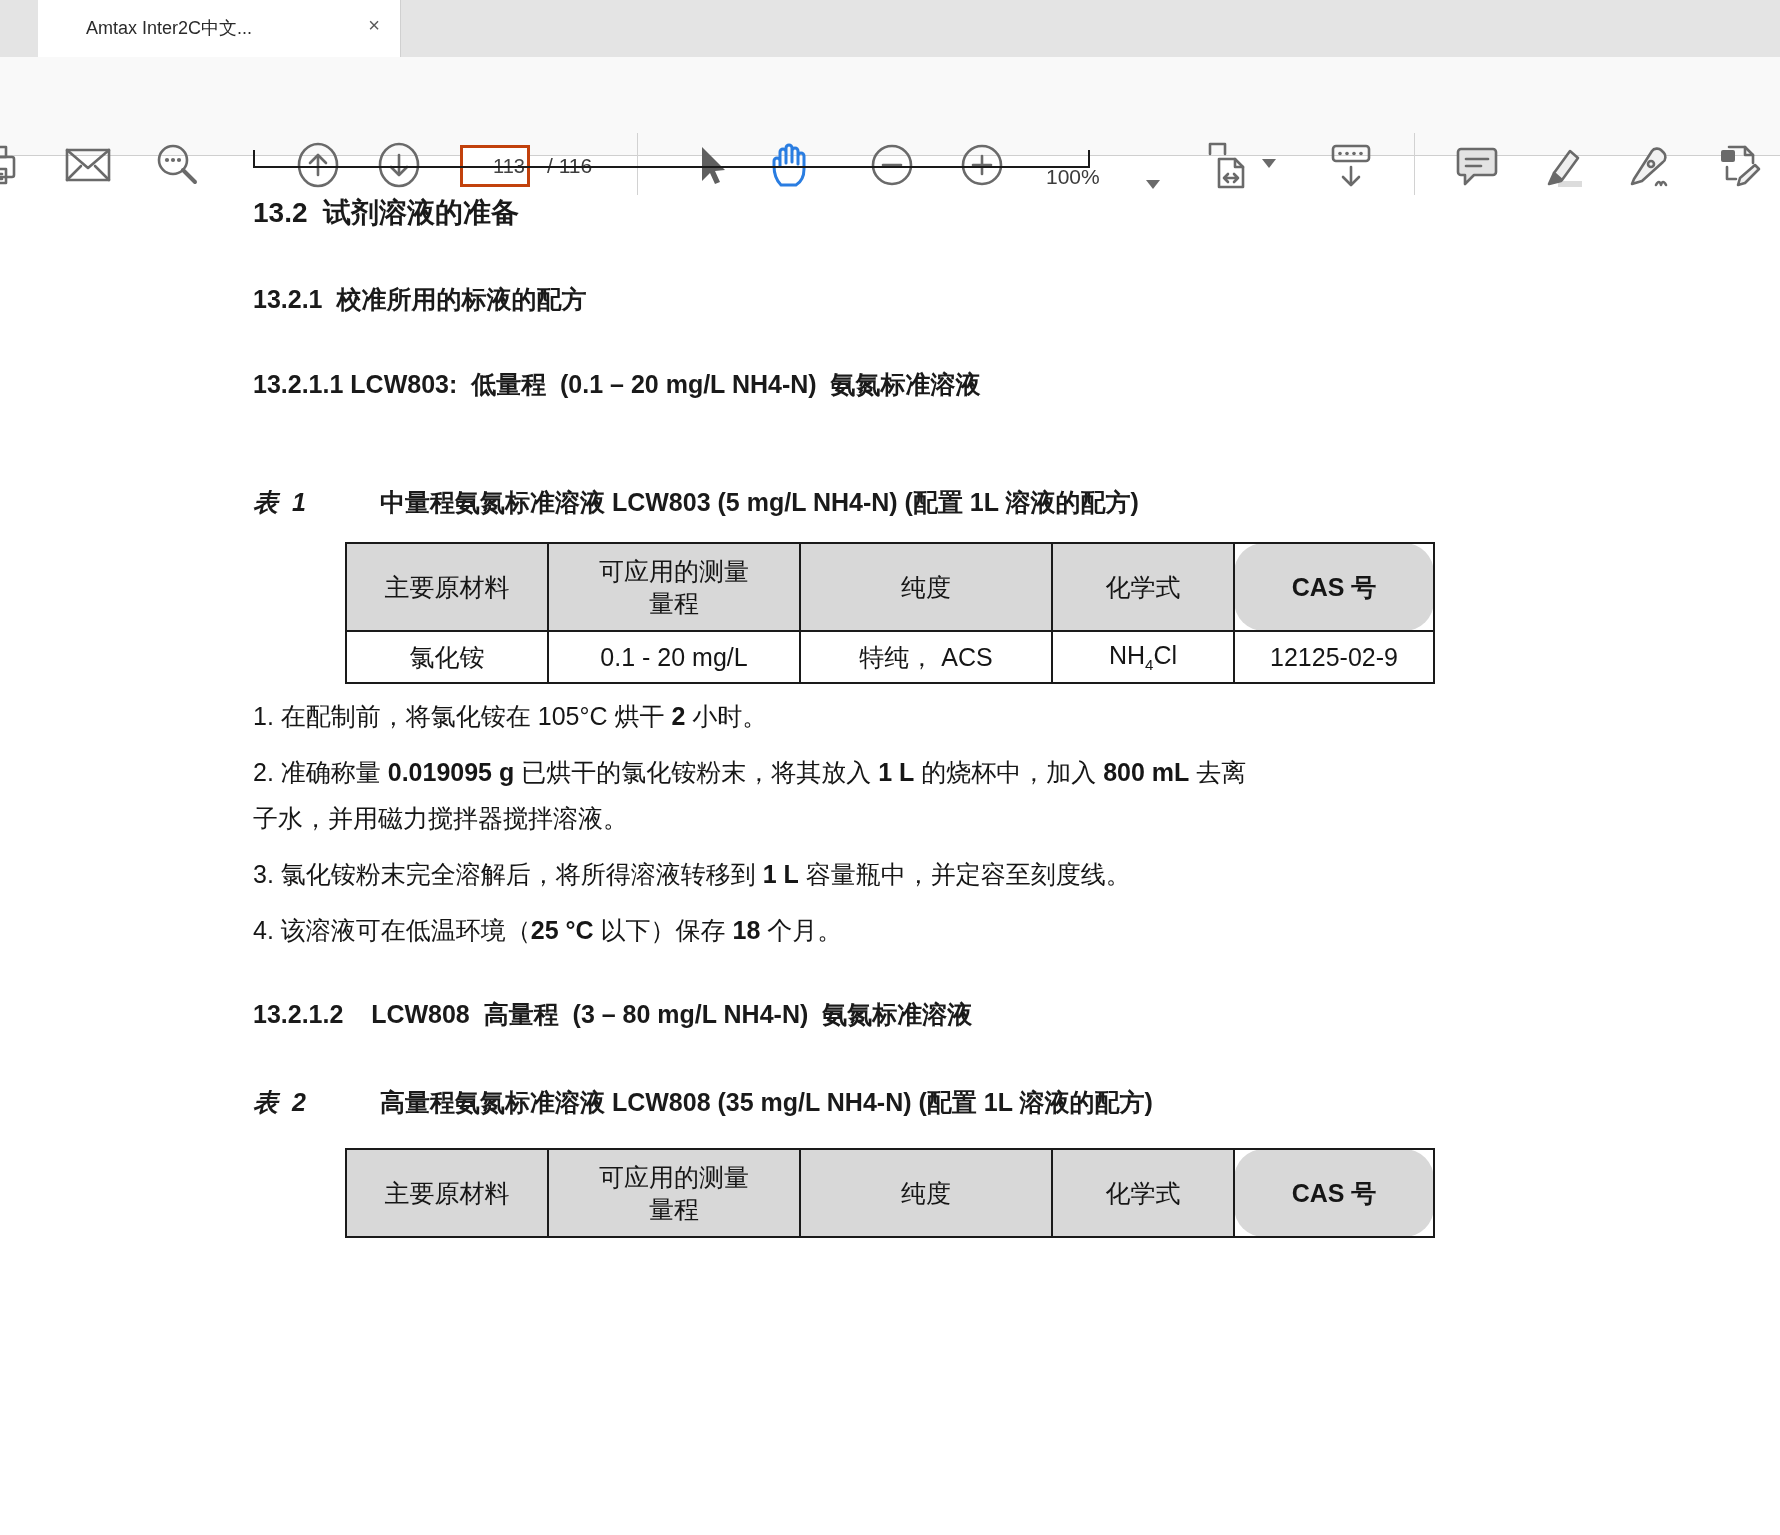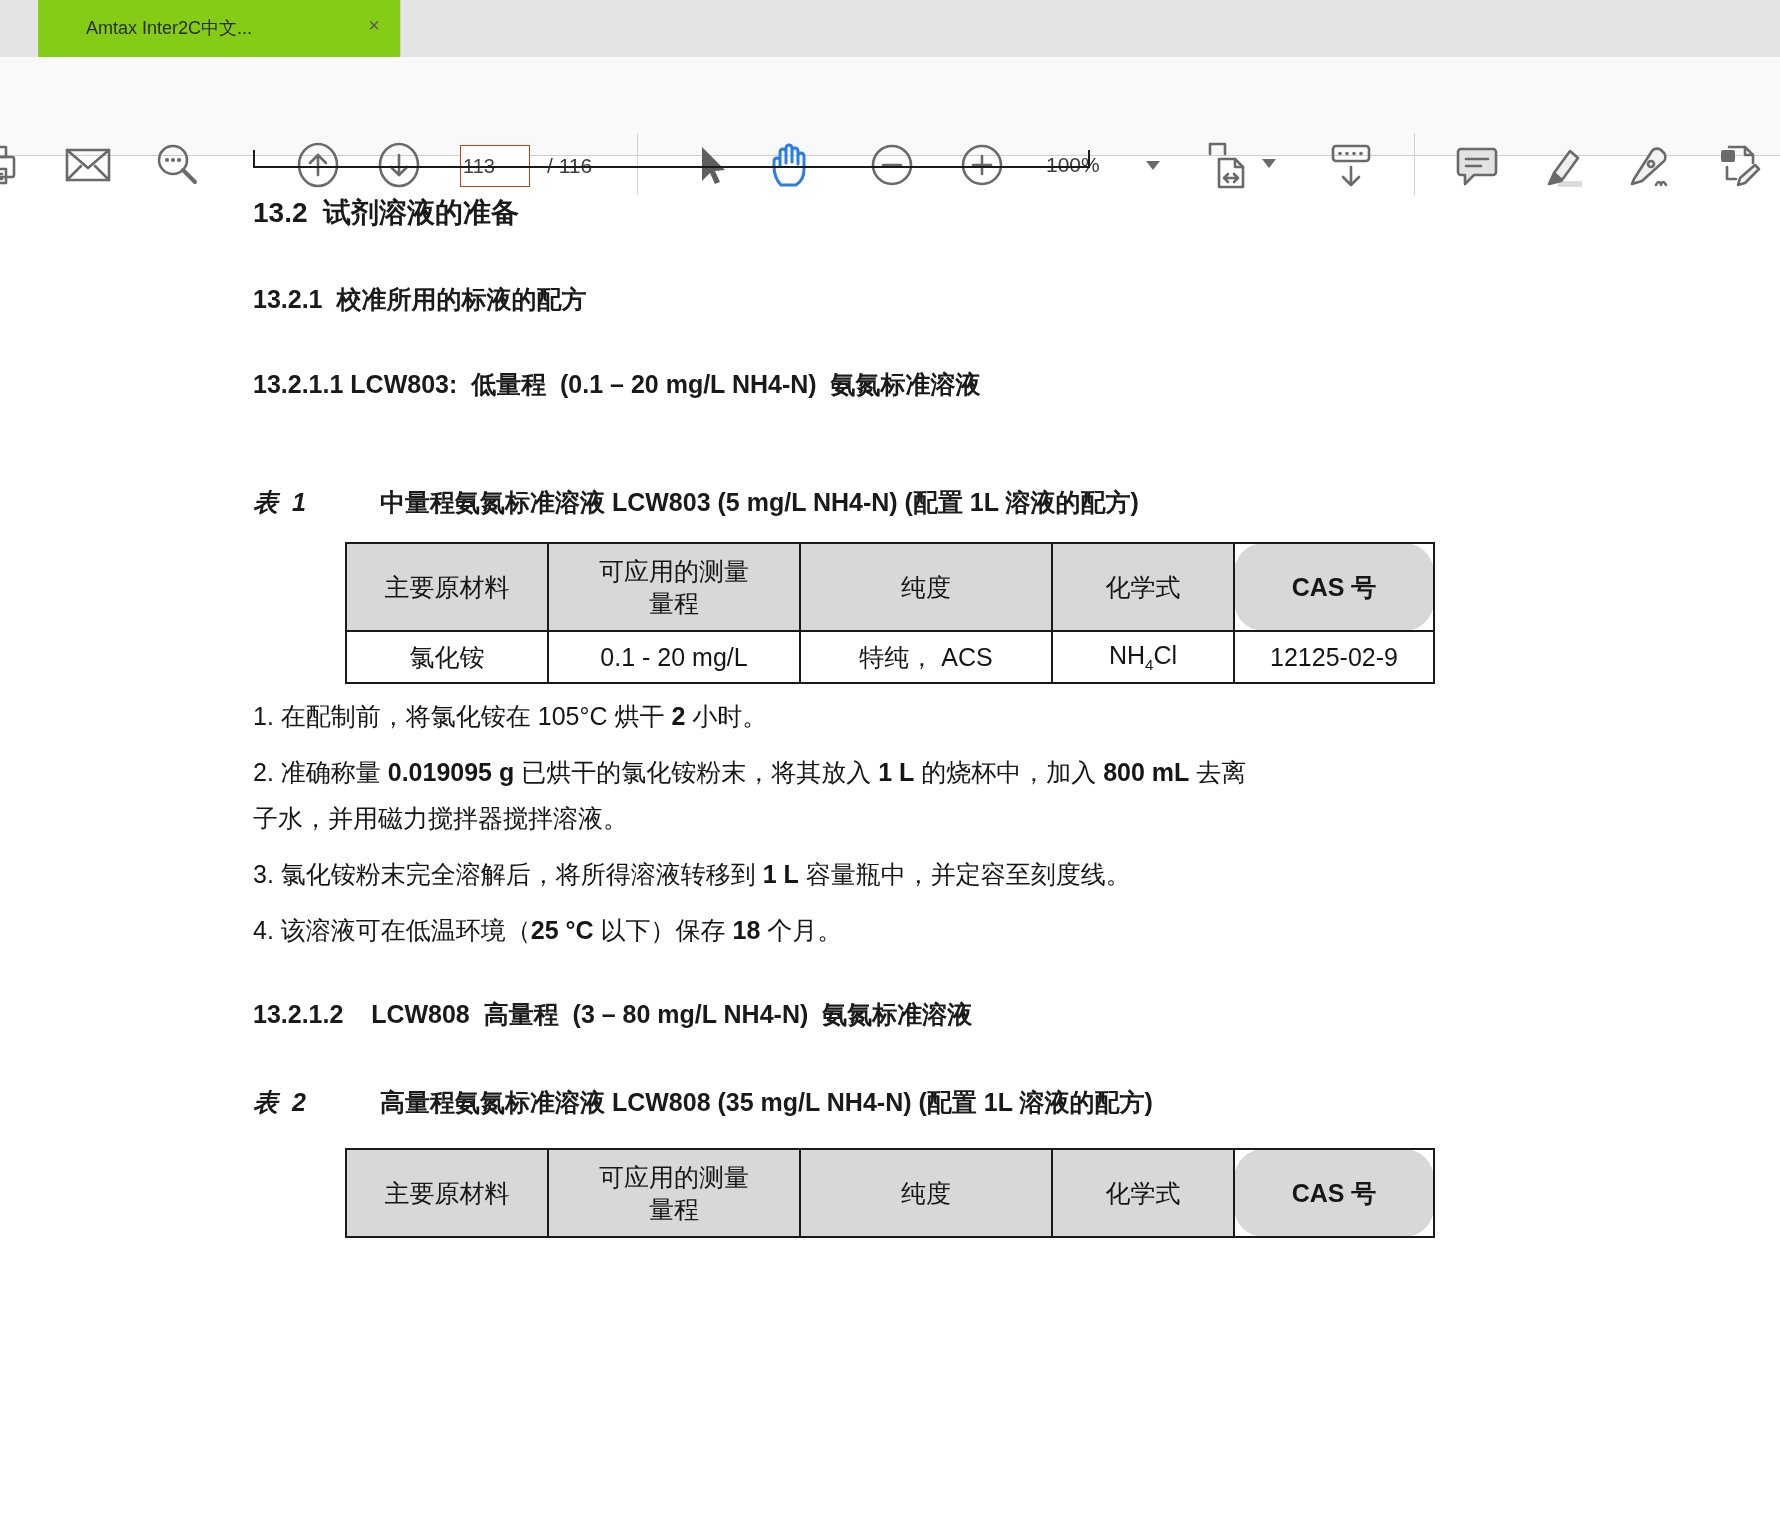"Amtax Inter2C中文..." .tab { background: #84cc16 -> #ffffff }
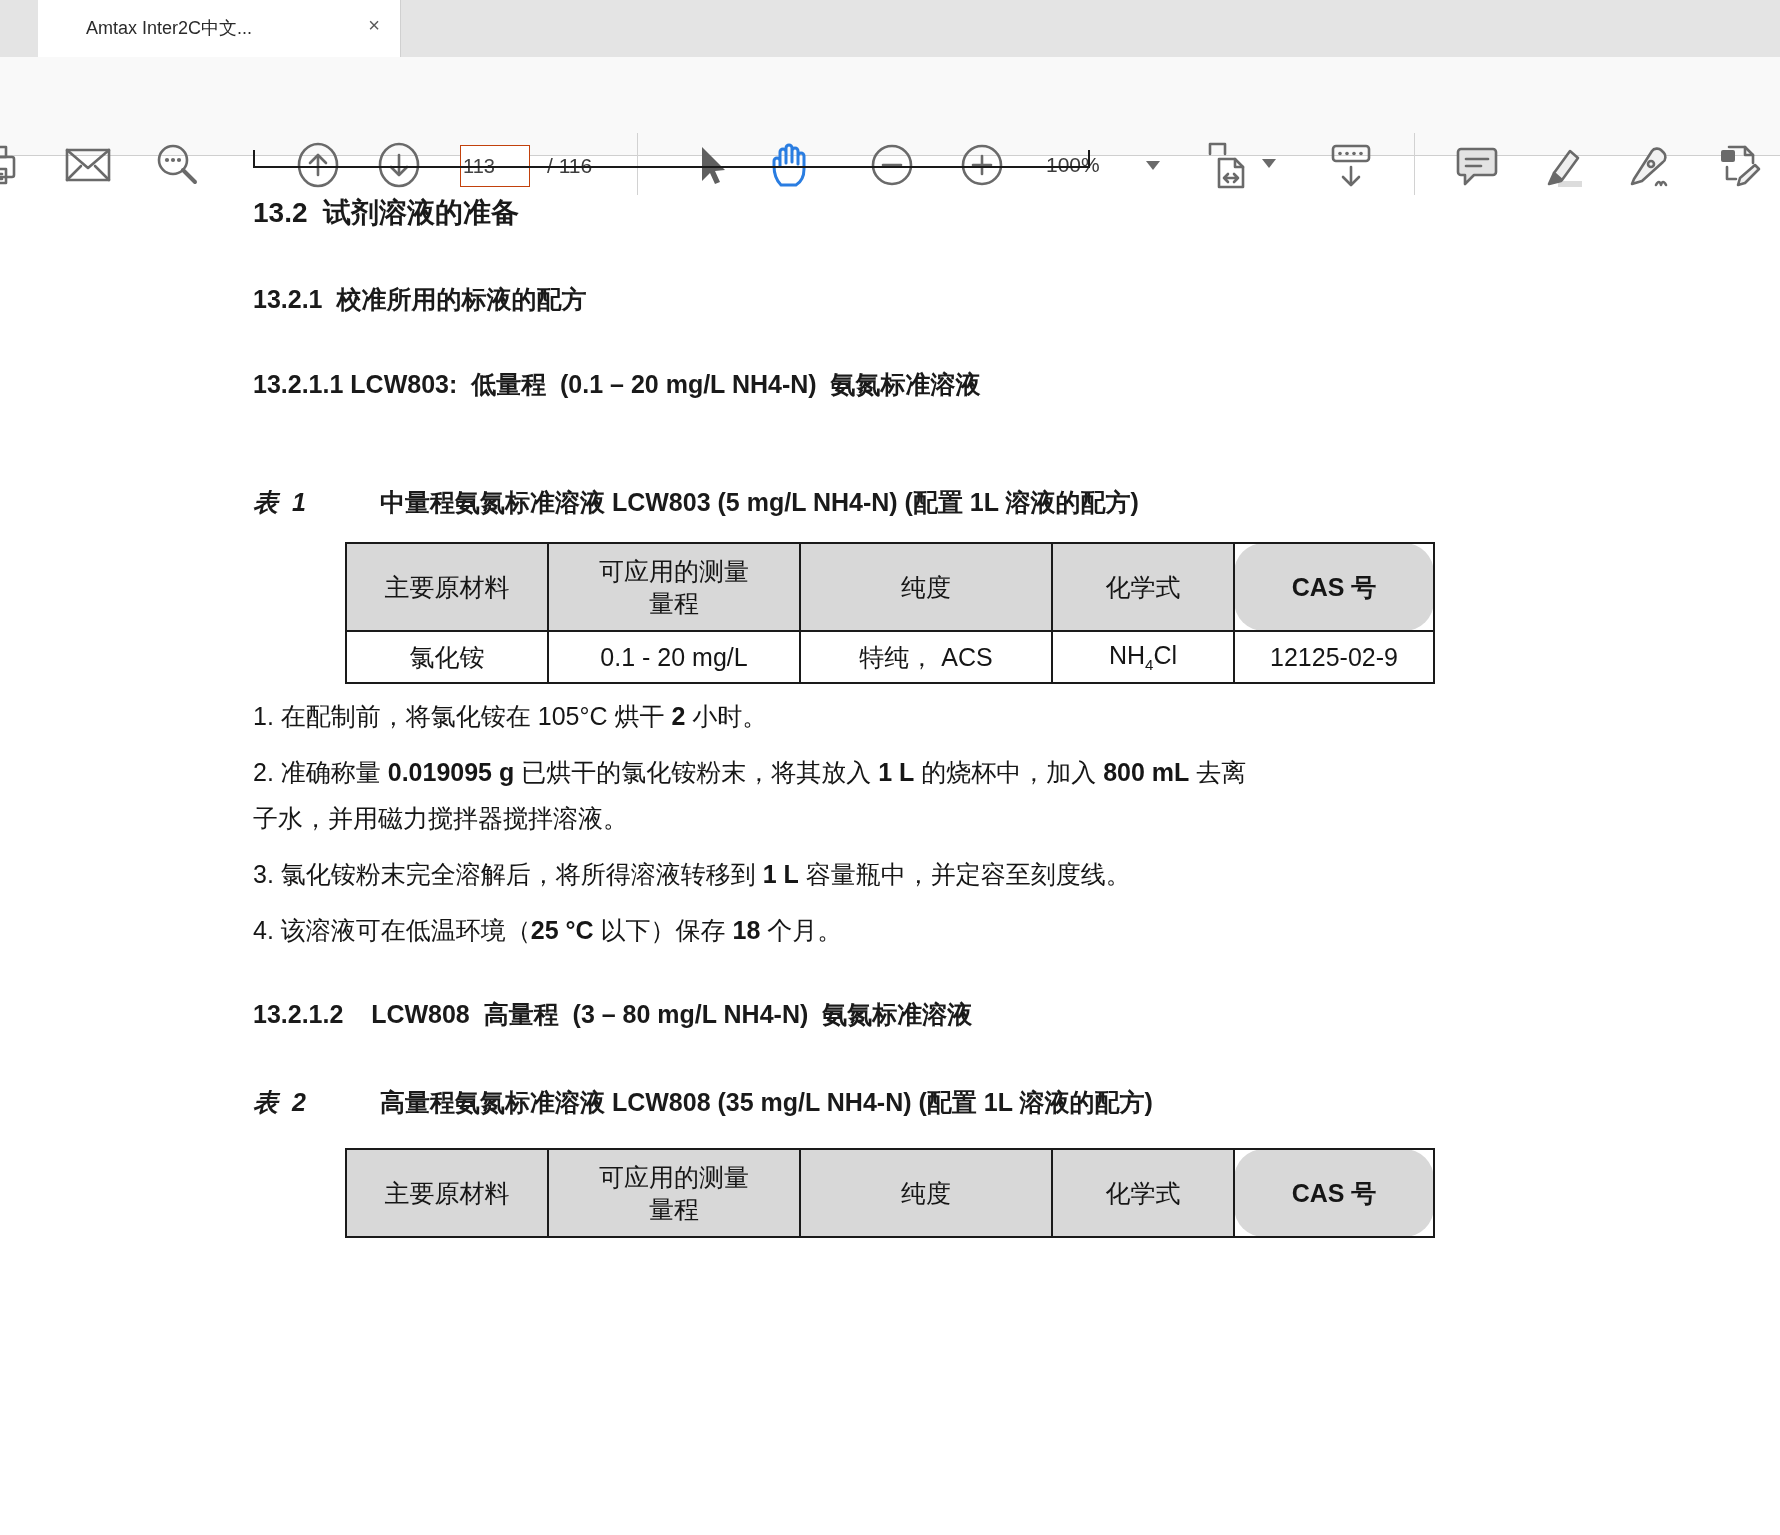"113" .page-input { border: 1px solid #c2410c -> 3px solid #c2410c; text-align: left -> right }
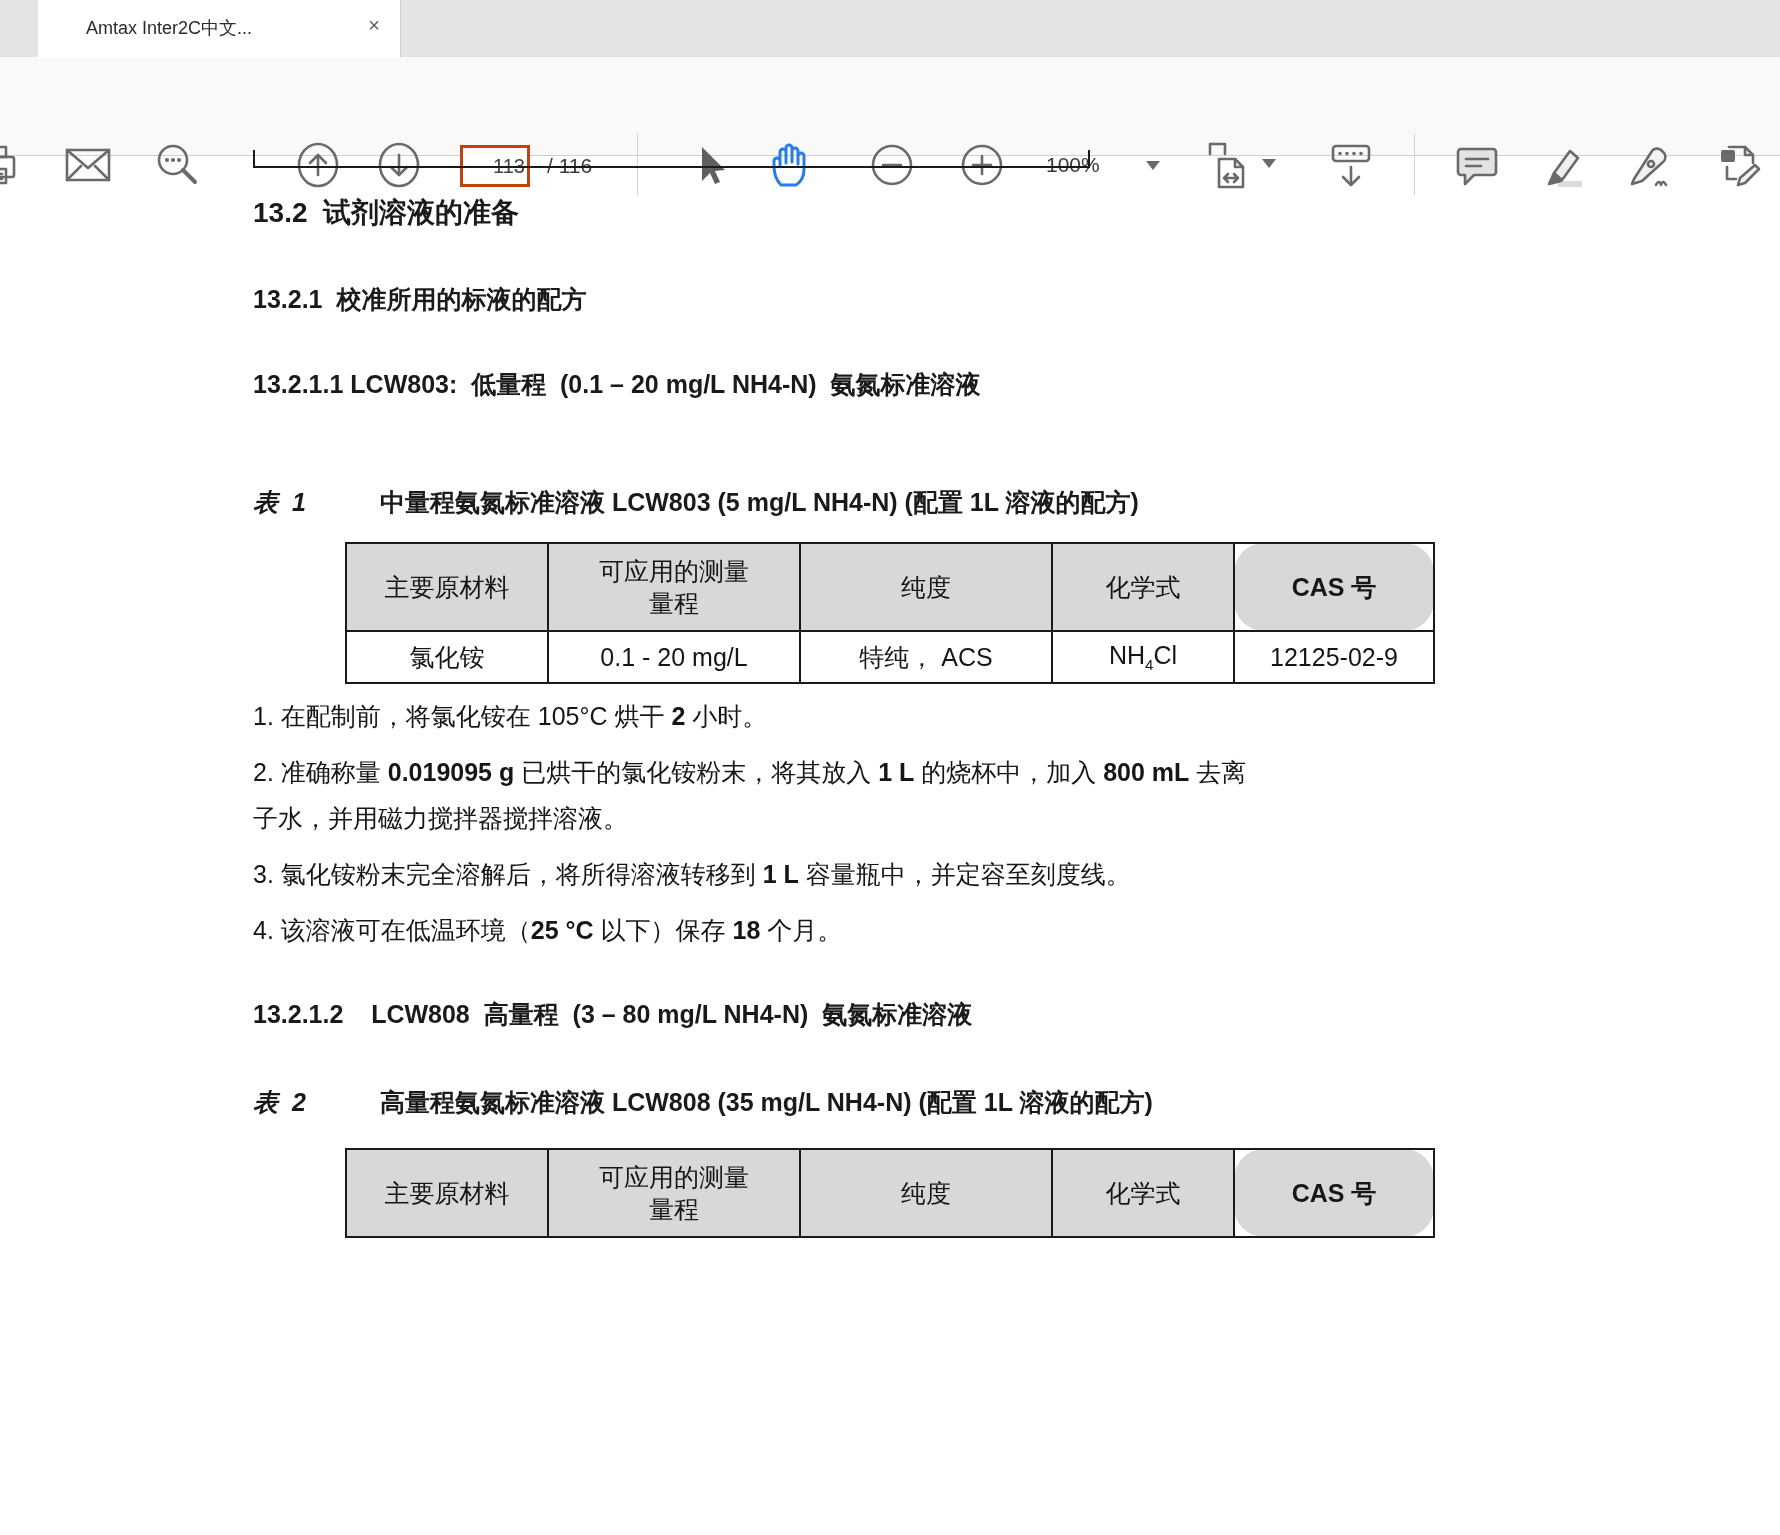"100%" .zoom-select { align-items: center -> flex-end }
